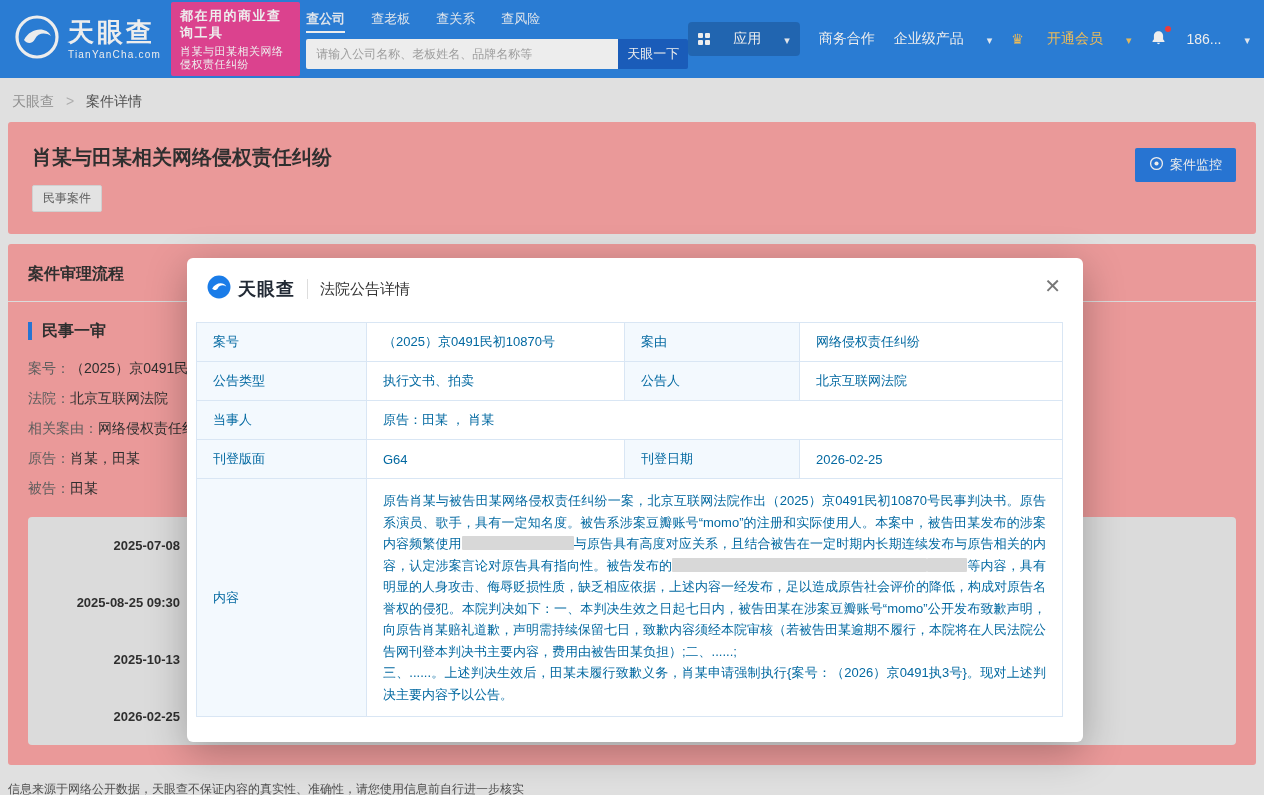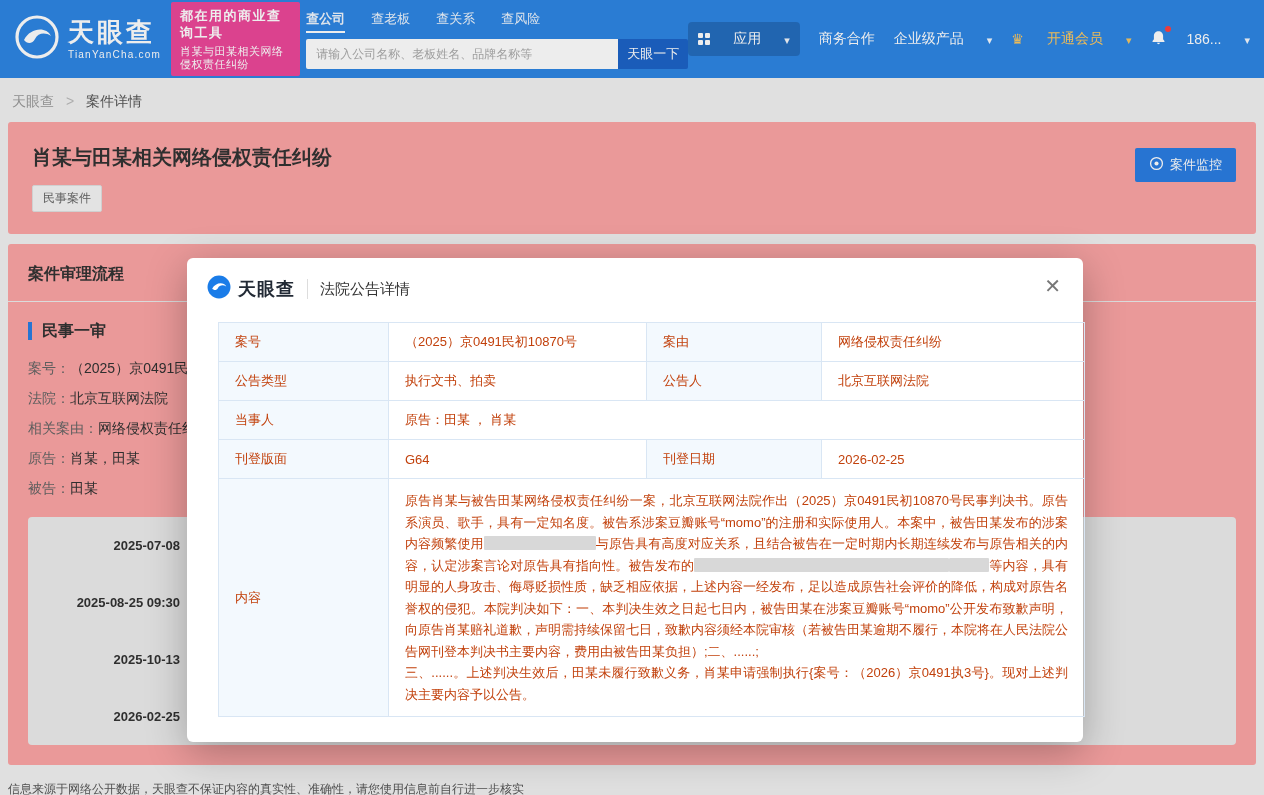"案号" .m-table { color: #c2410c -> #0369a1; margin: 6px 31px -> 6px 9px }
